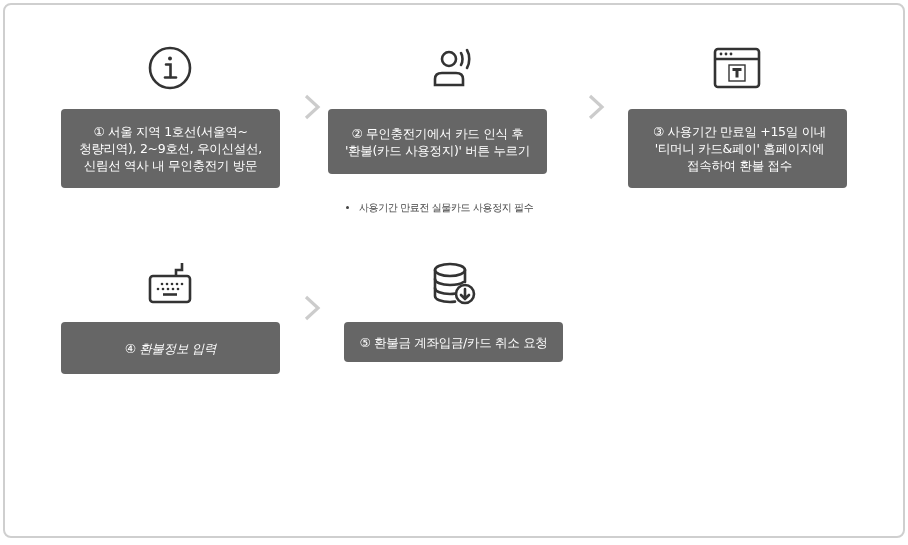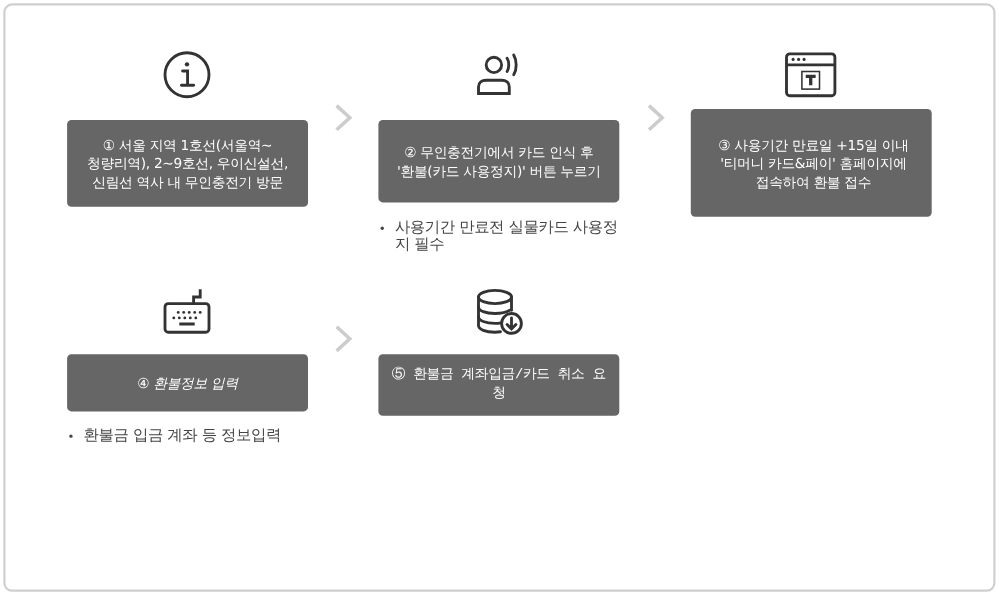"② 무인충전기에서 카드 인식 후" div.step-box { height: 75px -> 65px; left: 344px -> 328px }
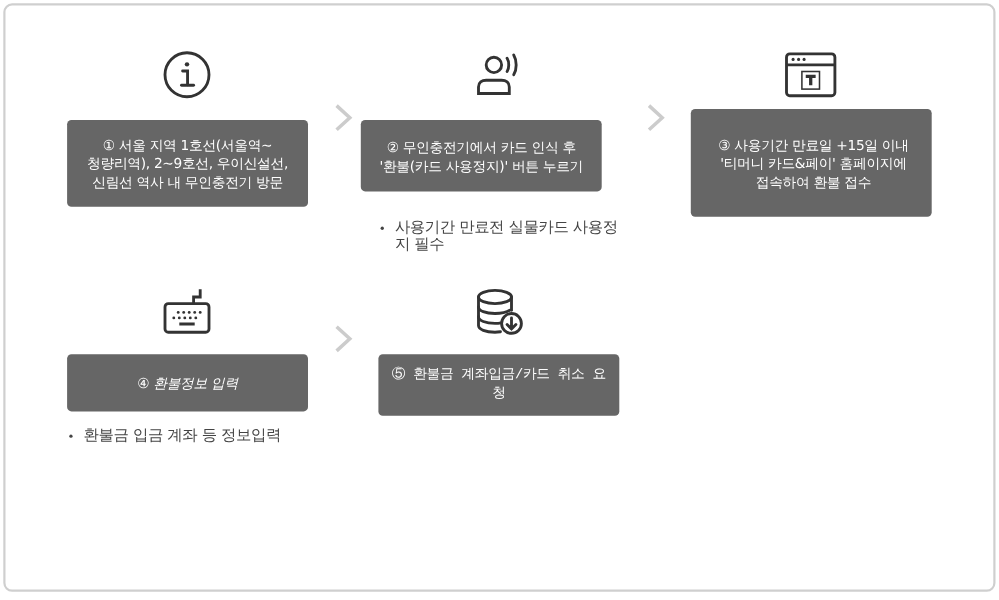"③ 사용기간 만료일 +15일 이내" div.step-box { height: 98px -> 79px; top: 99px -> 109px }
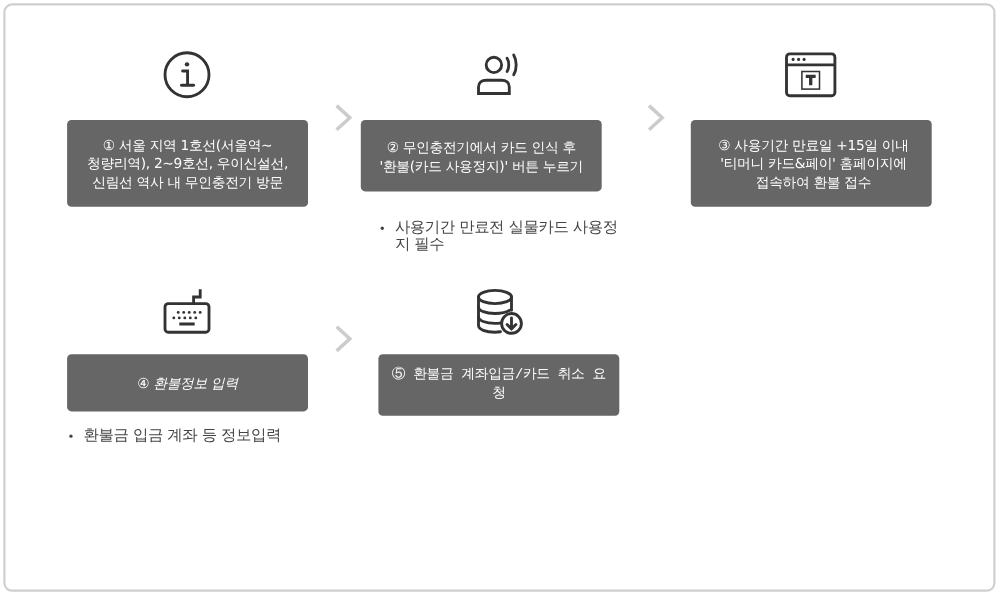"사용기간 만료전 실물카드 사용정지 필수" .notes { font-size: 14px -> 10px }
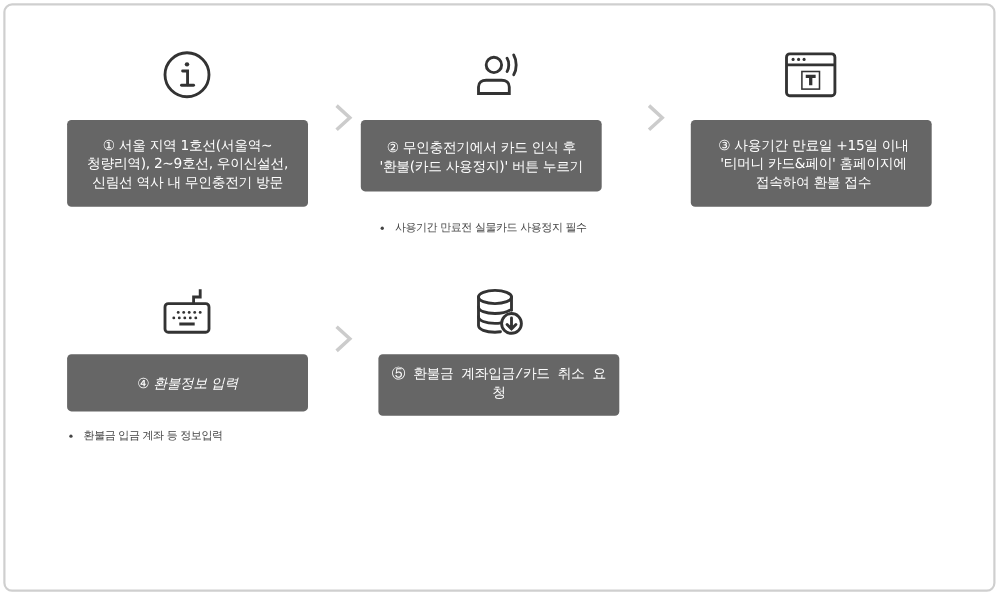"⑤ 환불금 계좌입금/카드 취소 요청" div.step-box { font-family: Liberation Mono, monospace -> none; height: 56px -> 40px }
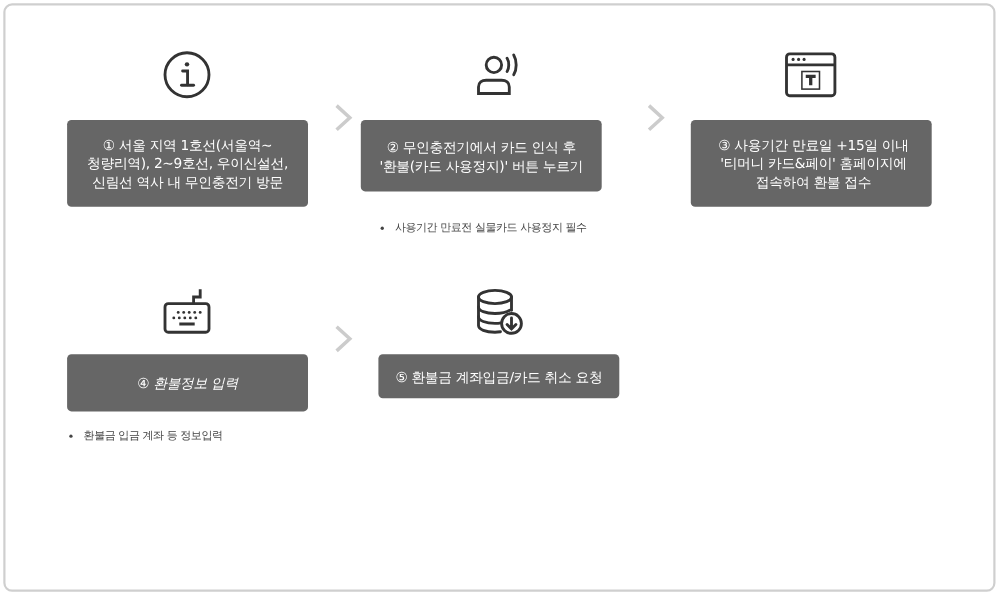"환불금 입금 계좌 등 정보입력" li { html: <li>환불금 입금 계좌 등 정보입력</li> -> none }
